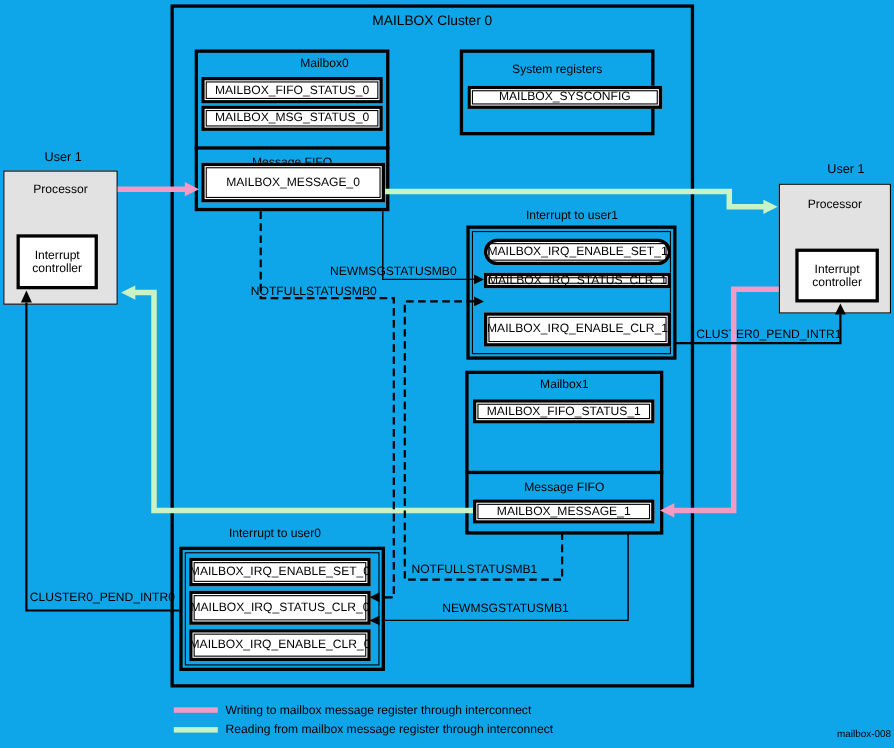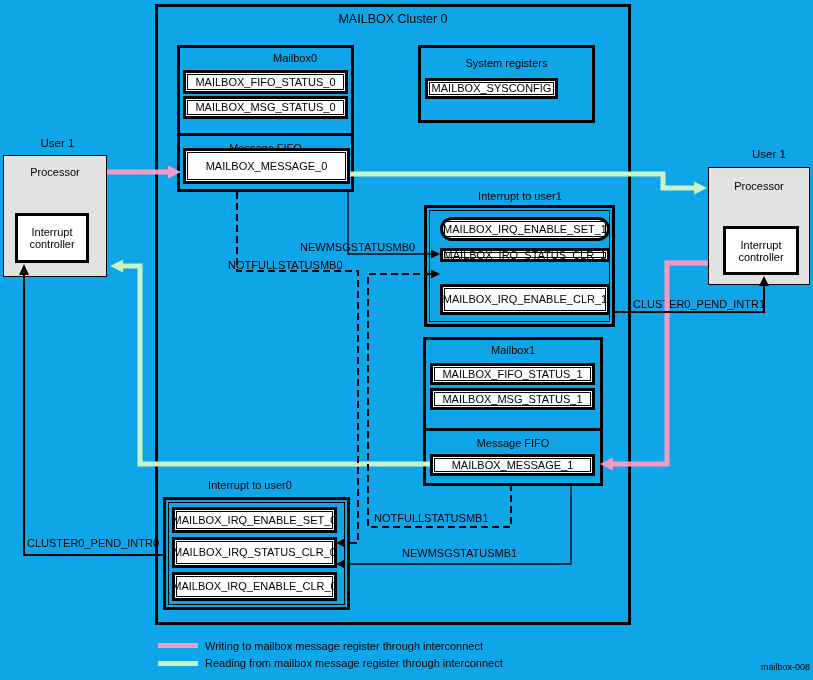"MAILBOX_SYSCONFIG" div.reg { width: 133px -> 177px }
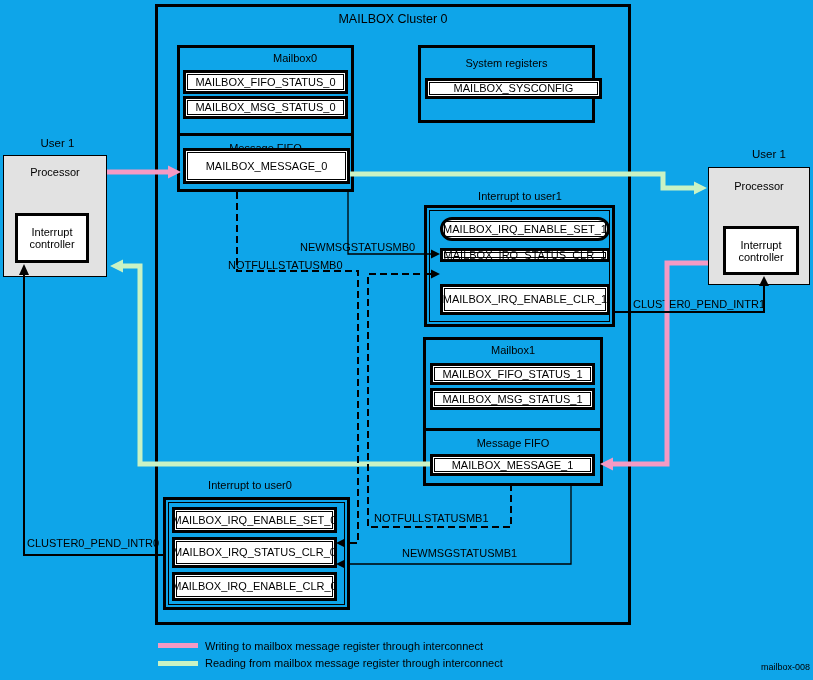"MAILBOX_MSG_STATUS_1" div.reg { html: <div> <div>MAILBOX_MSG_STATUS_1</div> </div> -> none }
